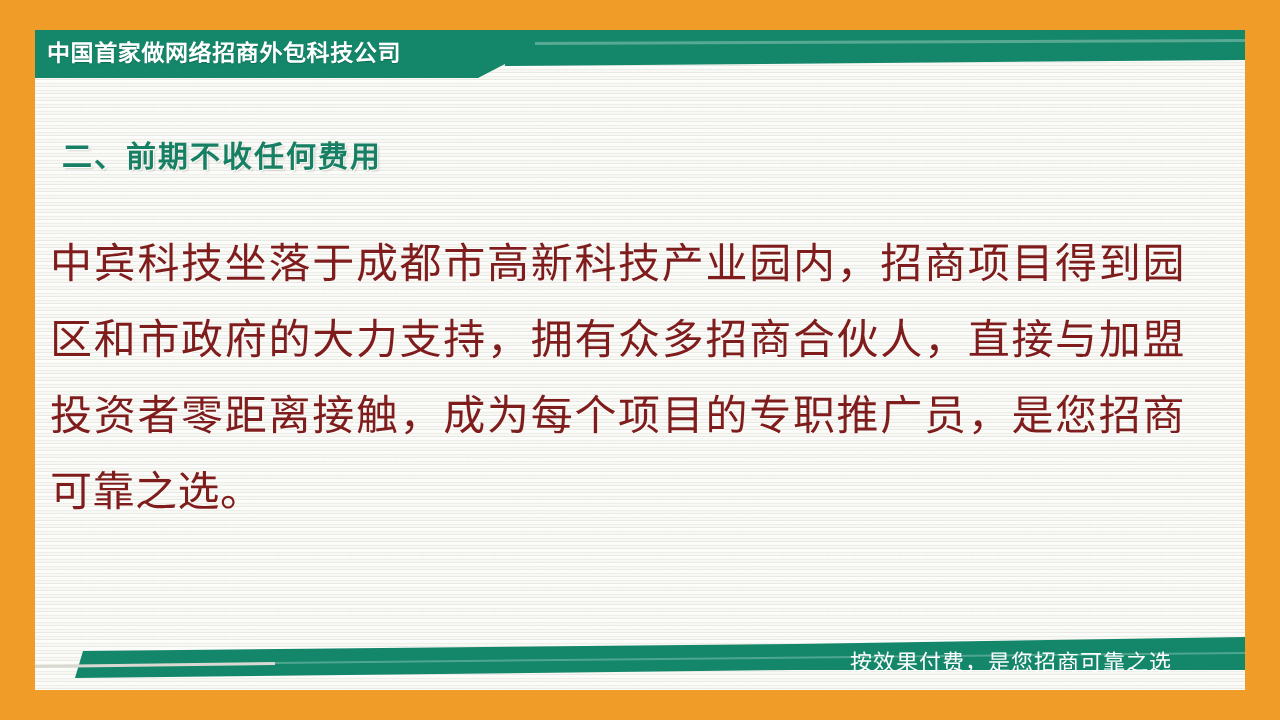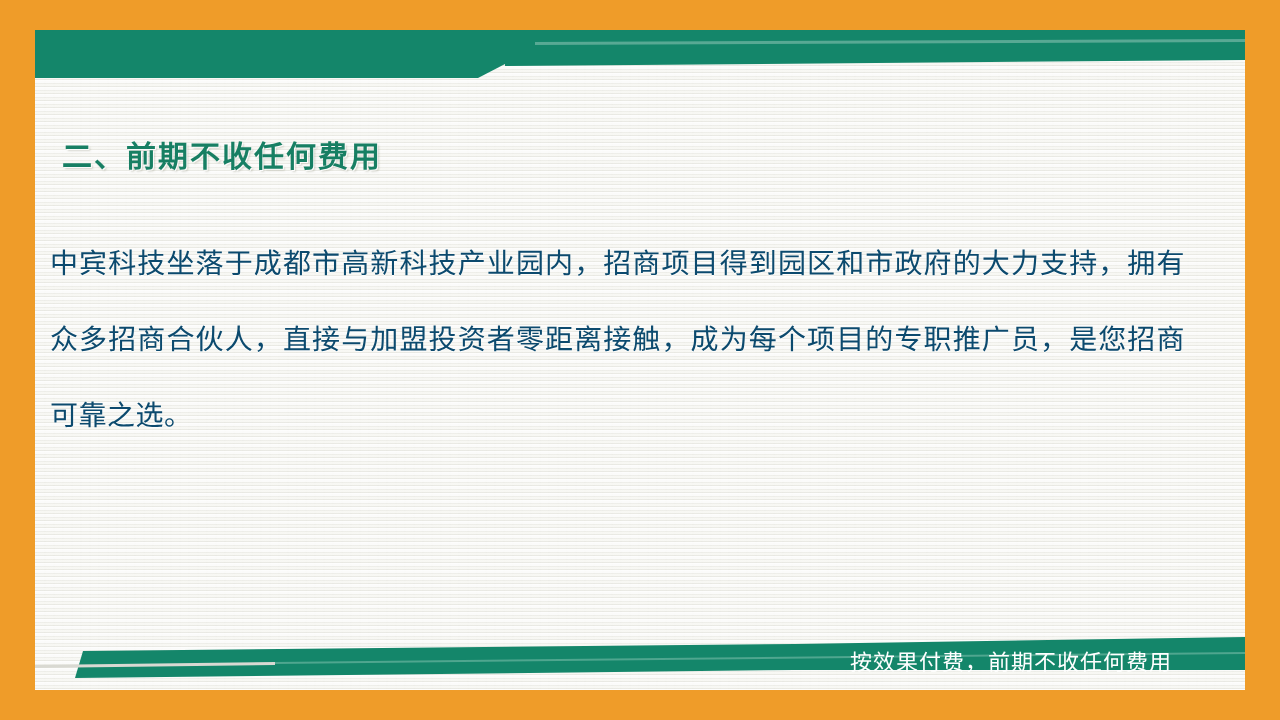"中国首家做网络招商外包科技公司" div { html: none -> <div>中国首家做网络招商外包科技公司</div> }
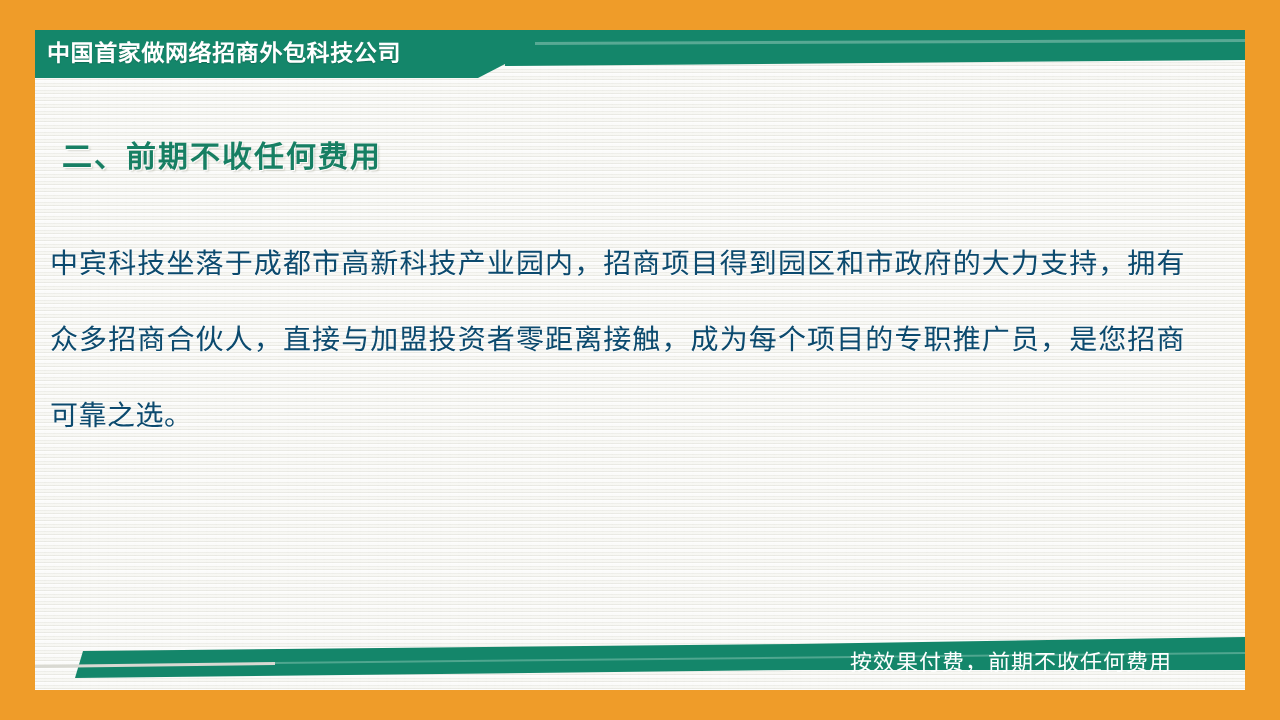"中宾科技坐落于成都市高新科技产业园内，招商项目得到园区和市政府的大力支持，拥有众" #body-copy { color: #0c4a6e -> #7f1d1d; font-size: 28px -> 42px }
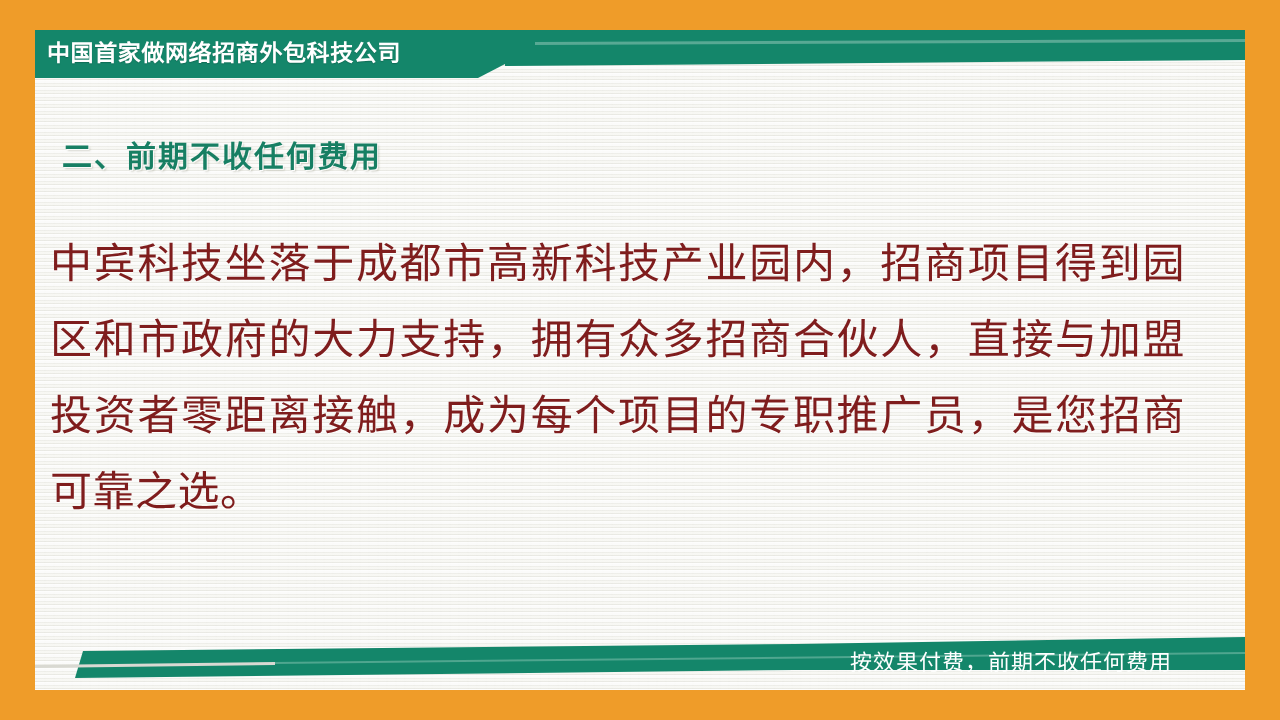"按效果付费，前期不收任何费用" div { text: 前期不收任何费用 -> 是您招商可靠之选 }
